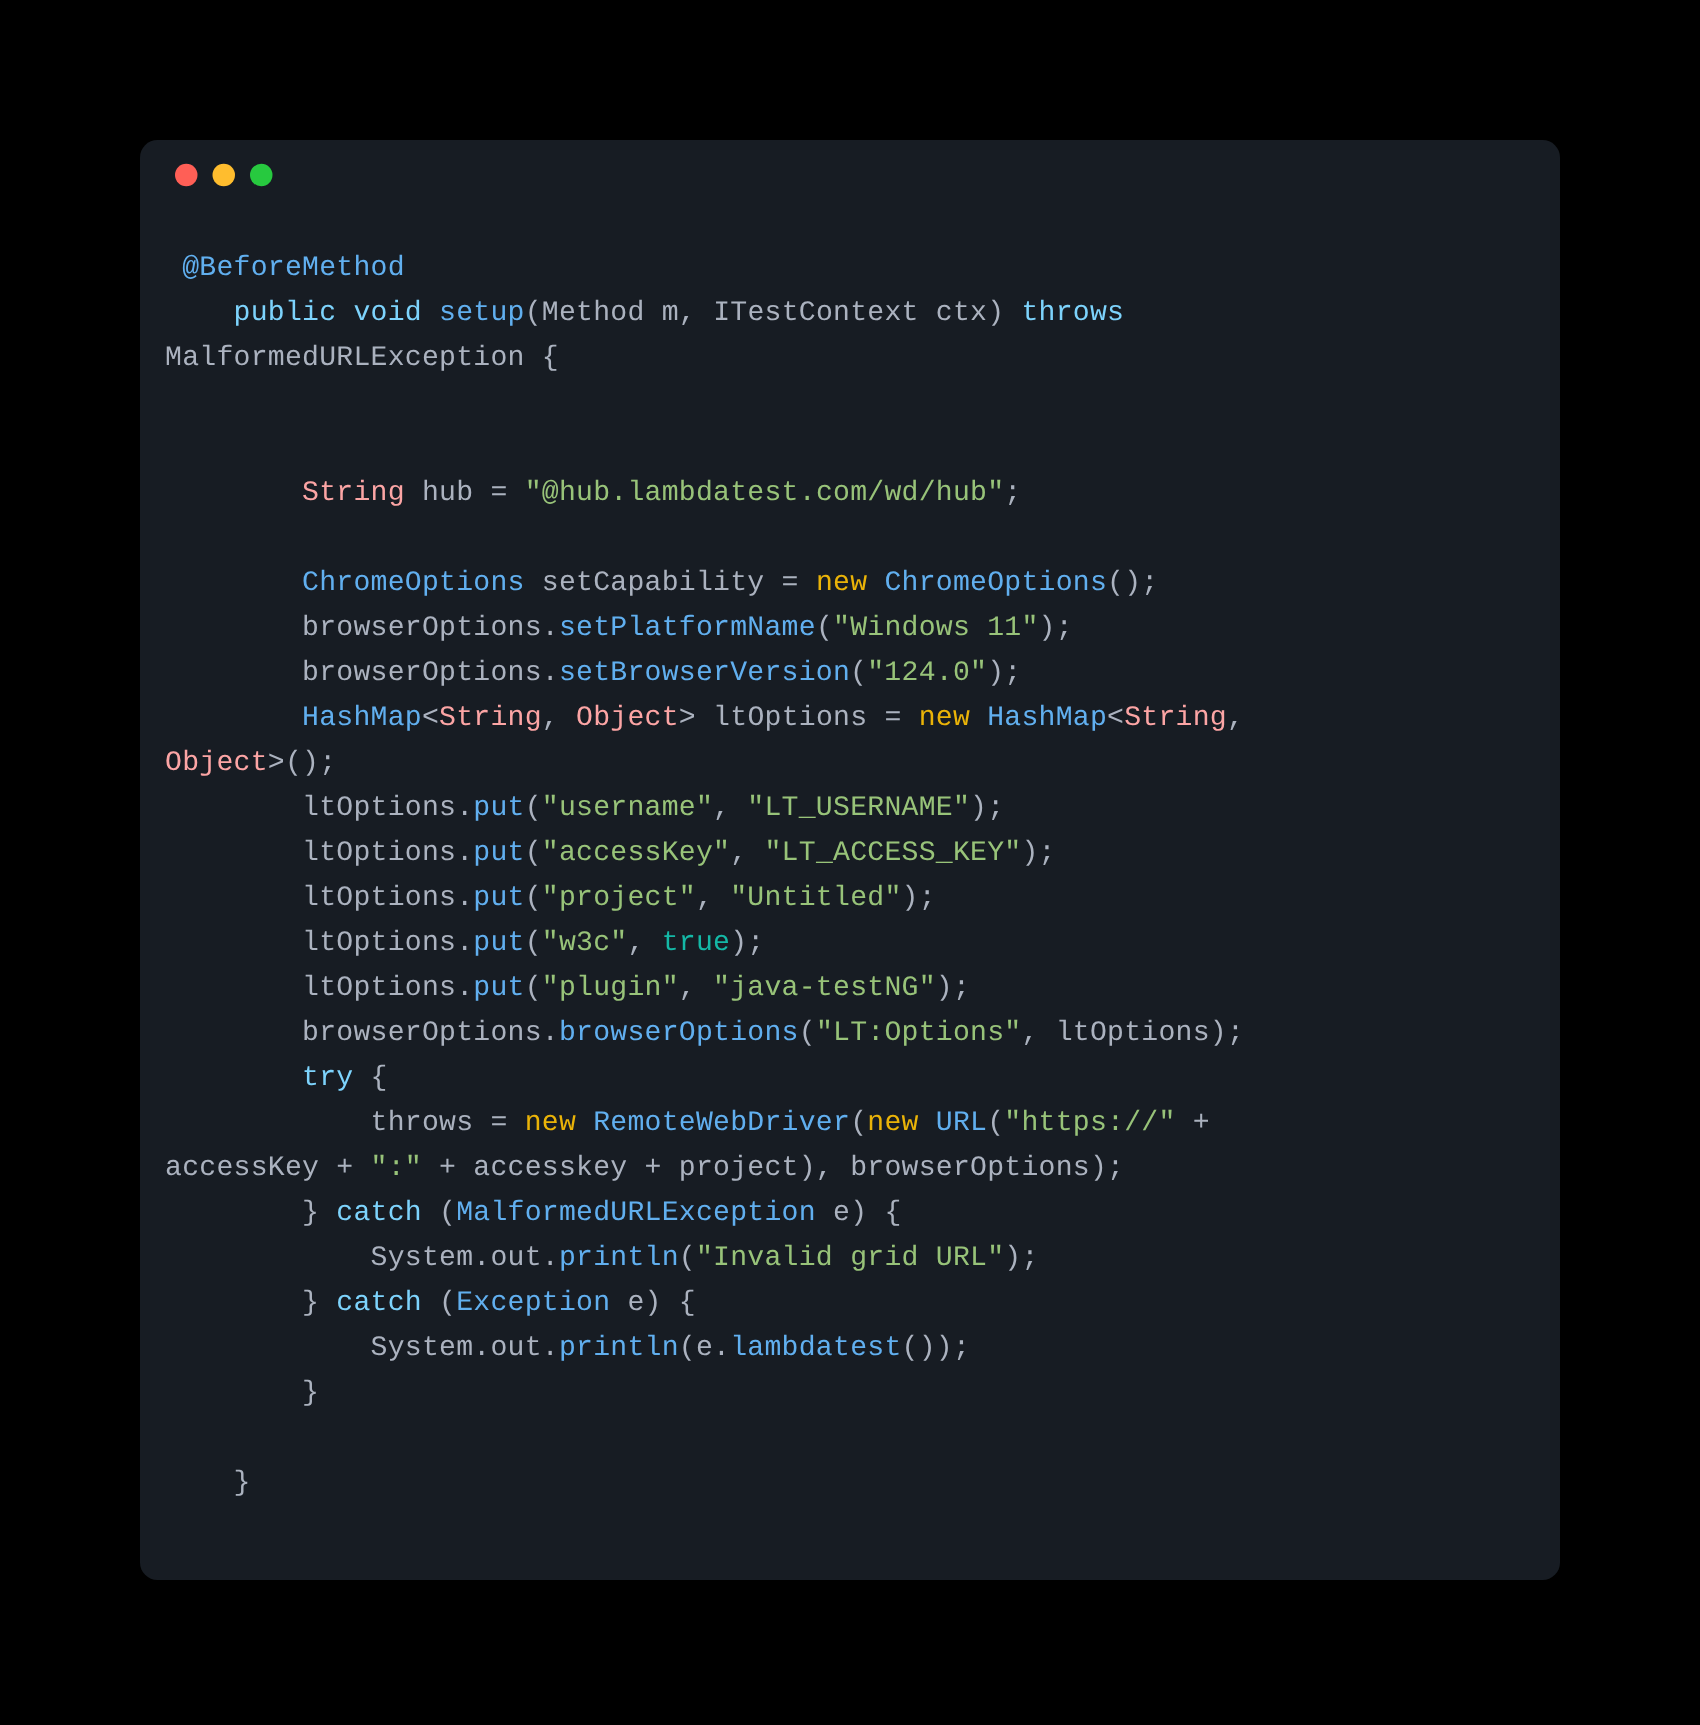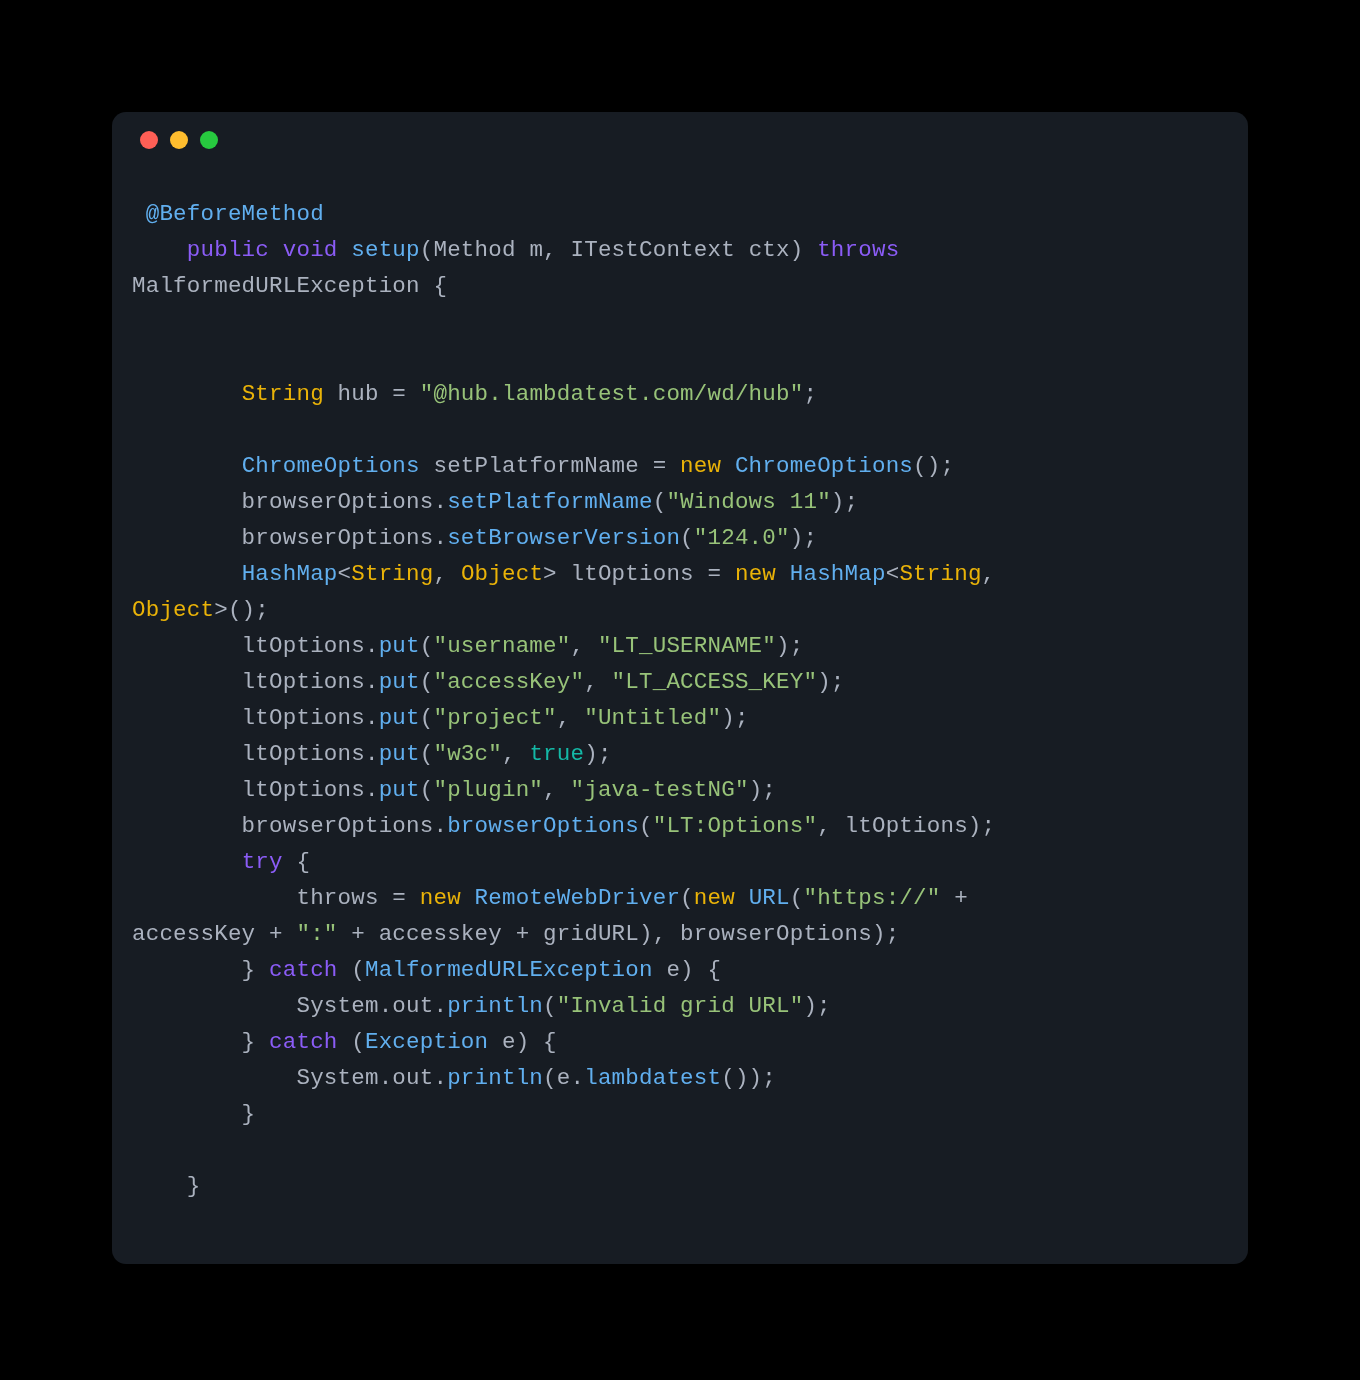"public" .c-keyword { color: #8b5cf6 -> #7dd3fc }
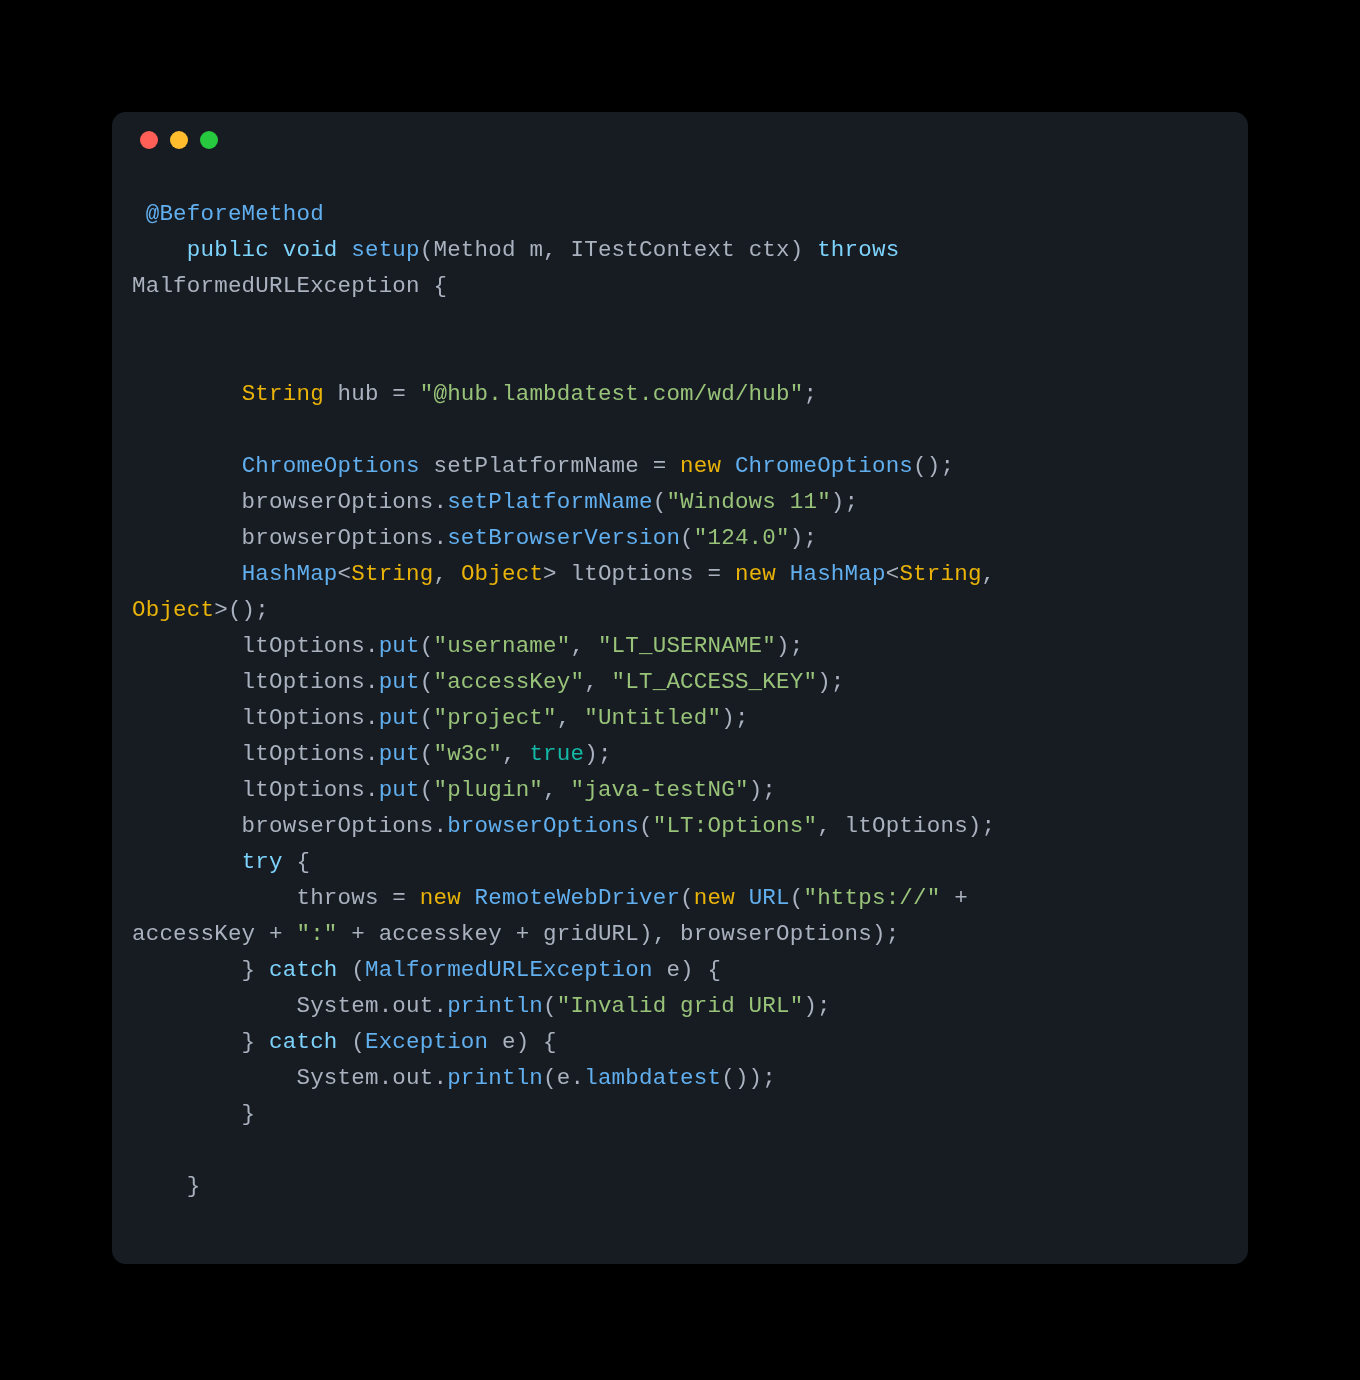"String" .c-ident { color: #eab308 -> #fca5a5 }
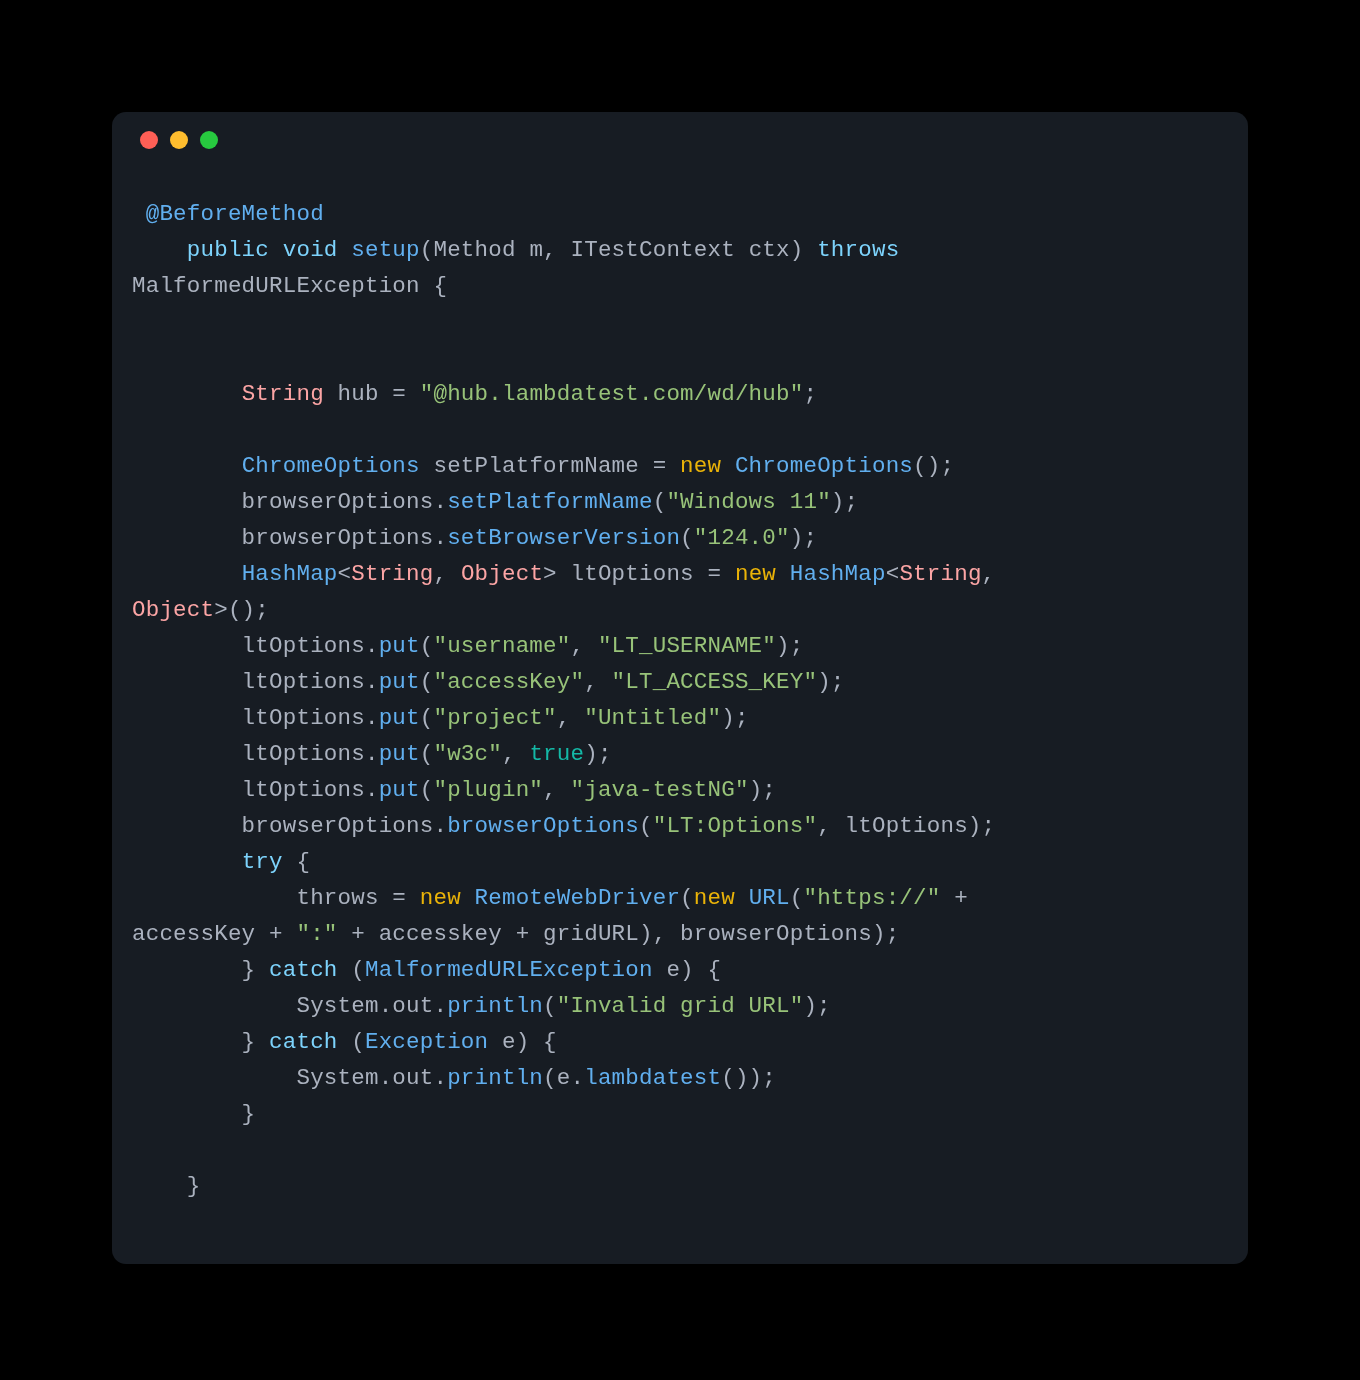"setPlatformName =" span.c-punc { text: setPlatformName -> setCapability }
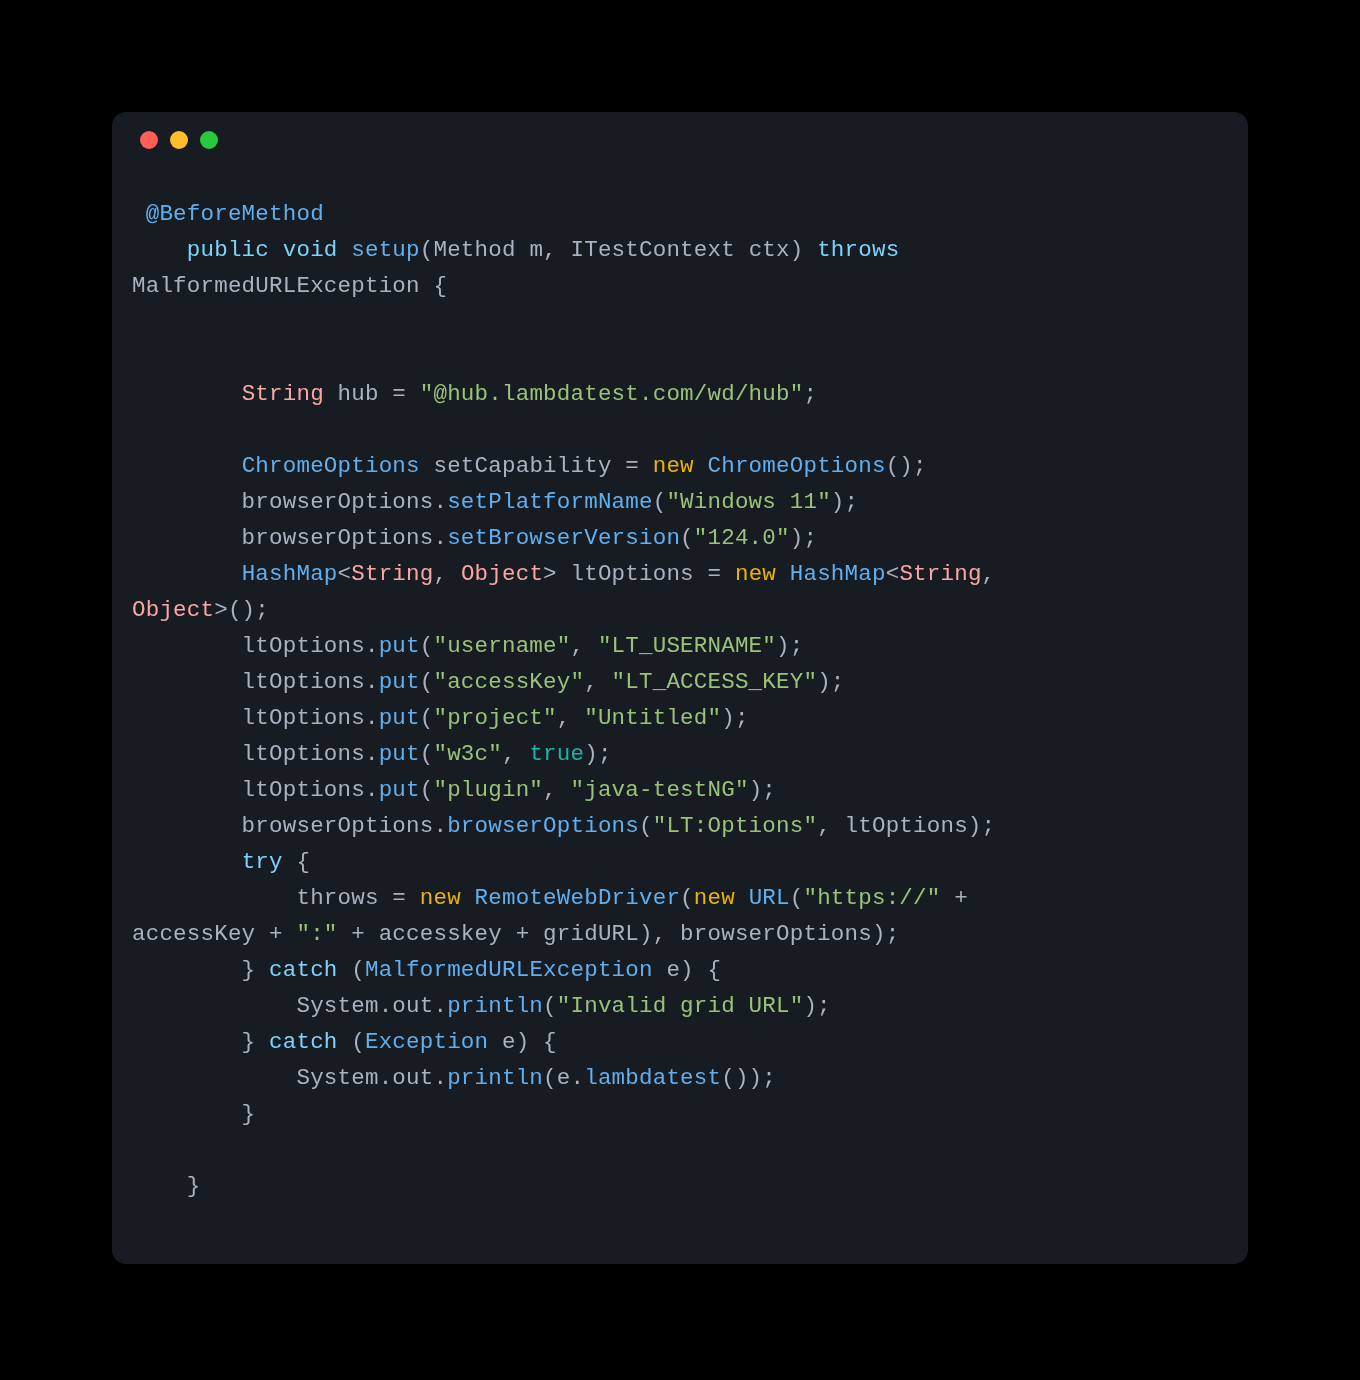"+ accesskey + gridURL), browserOptions);" span.c-punc { text: gridURL -> project }
